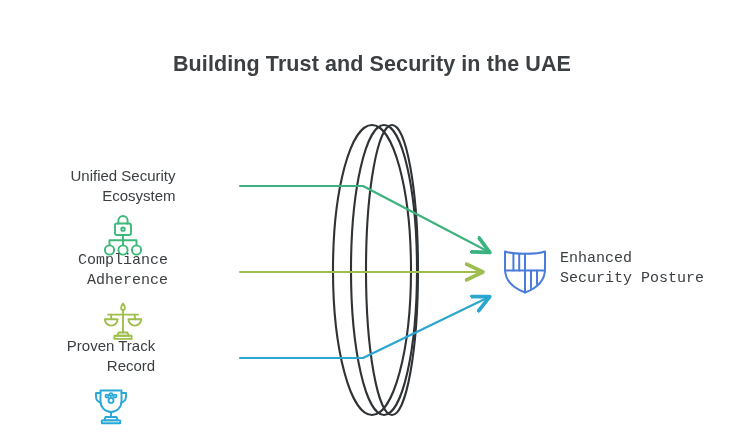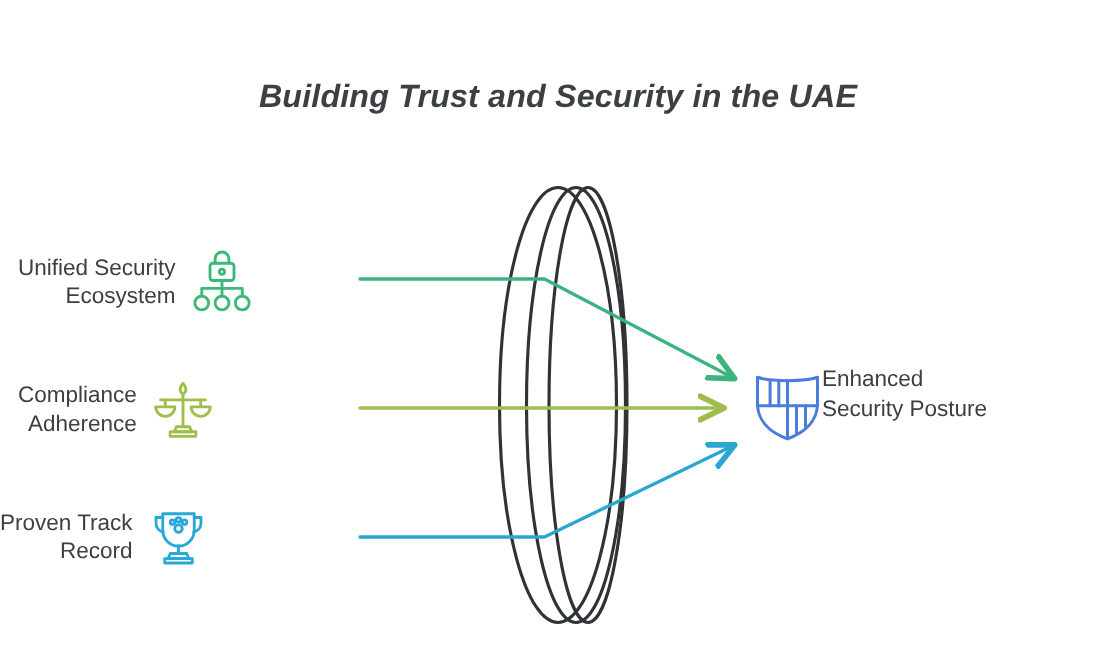"Building Trust and Security in" #page-title { font-style: italic -> none }
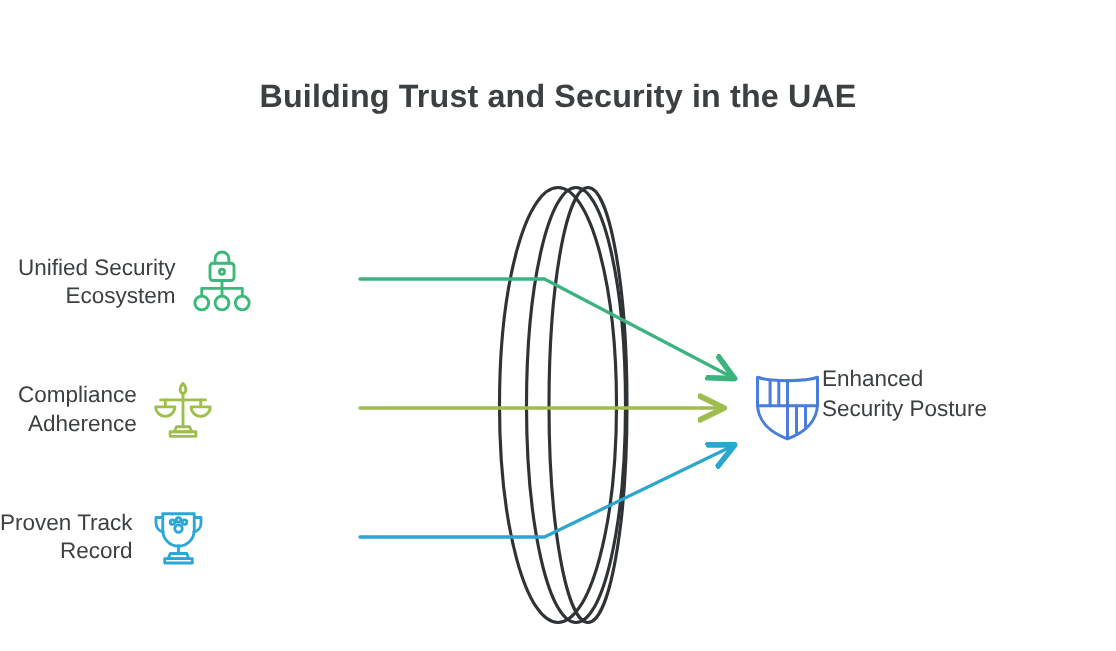"Unified Security" .input-node { flex-direction: none -> column }
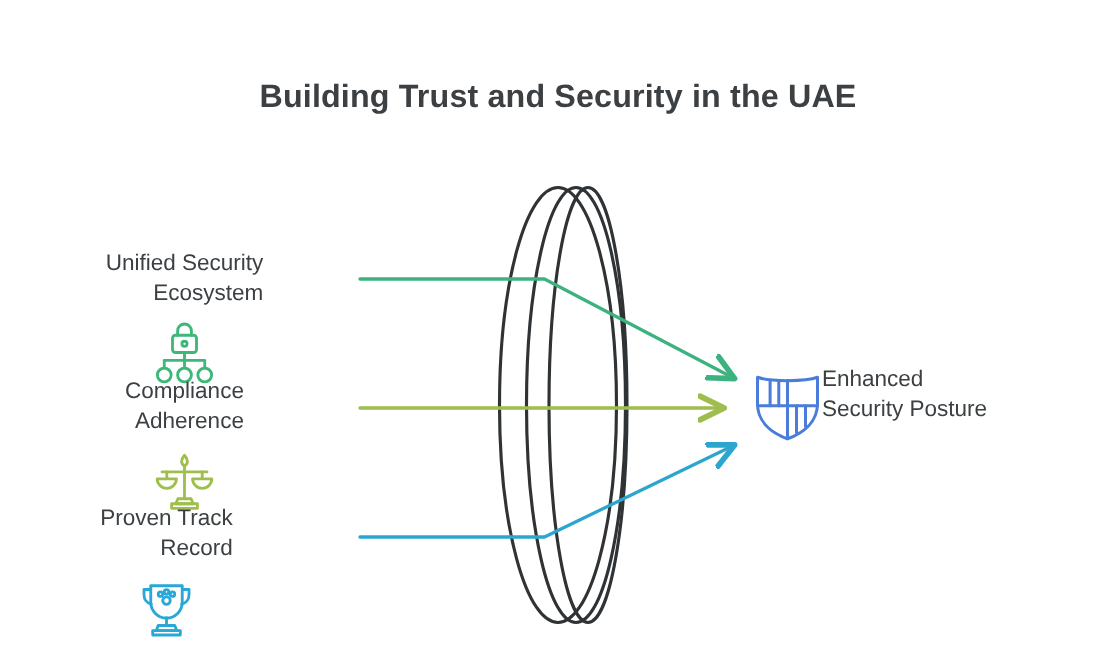"Compliance" #node-compliance-adherence { font-family: none -> Liberation Mono, monospace }
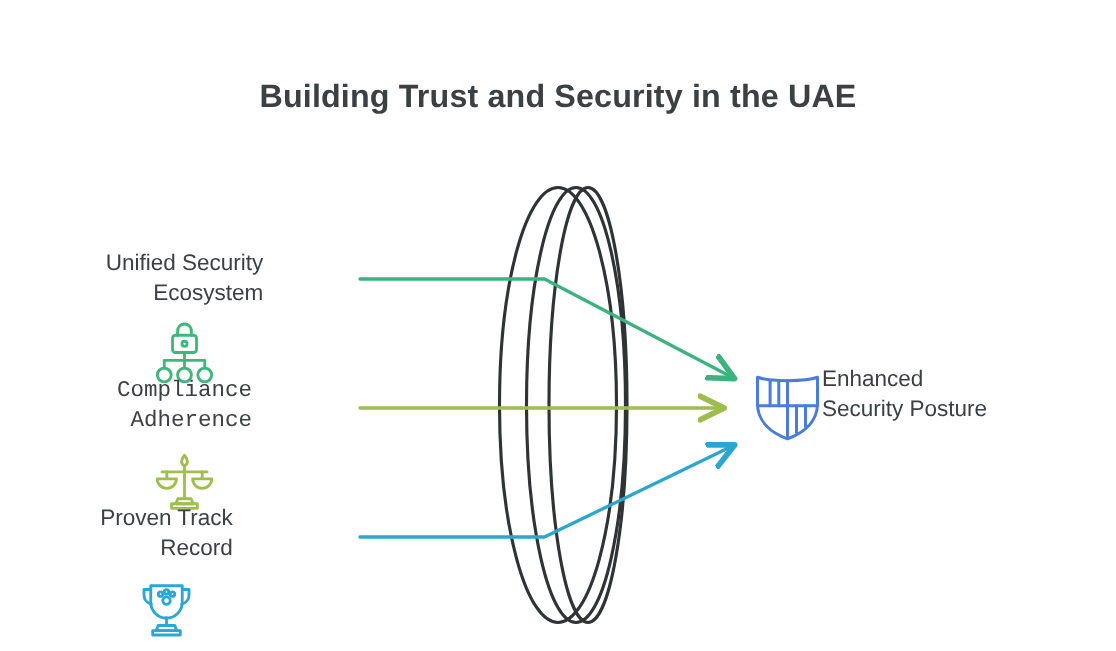"Enhanced" #node-enhanced-security-posture { align-items: none -> center; font-family: none -> Liberation Mono, monospace; gap: none -> 12px }
